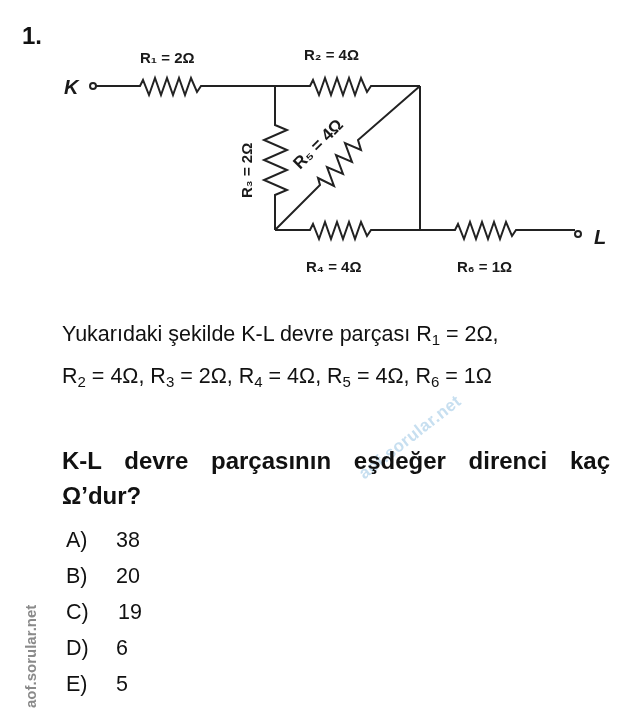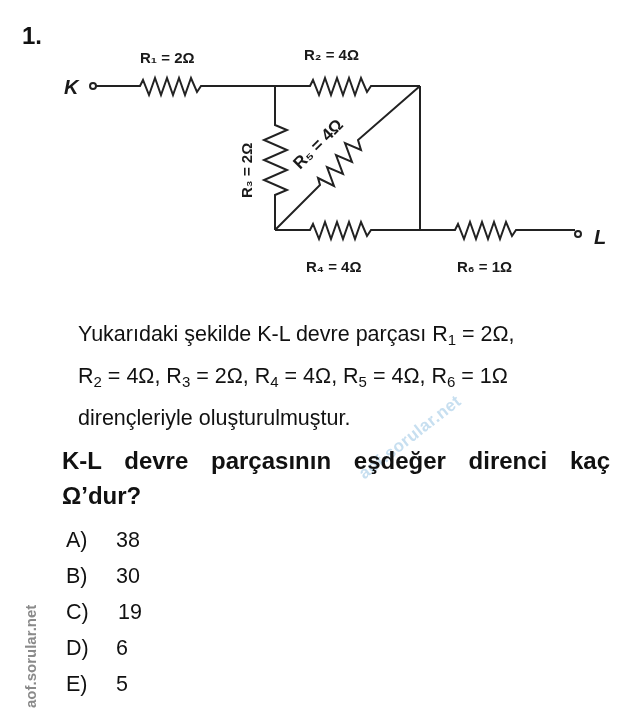"Yukarıdaki şekilde K-L devre parçası" .stem { left: 78px -> 62px }
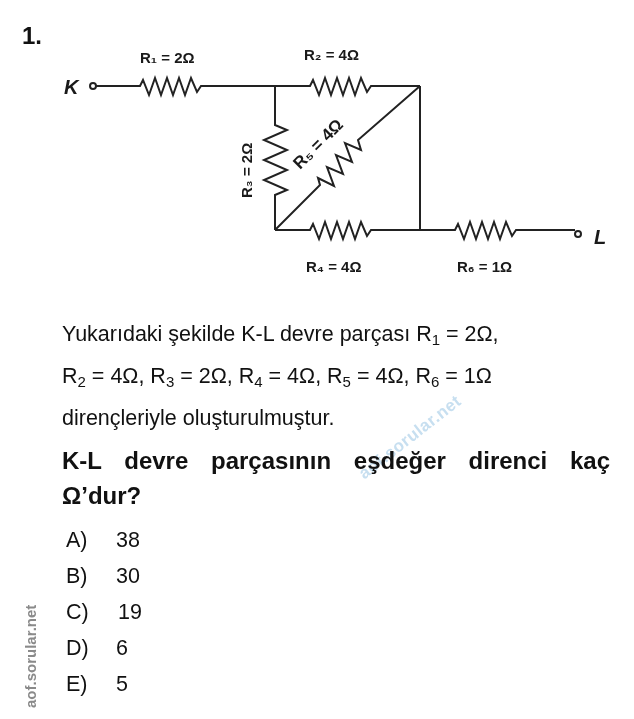"dirençleriyle oluşturulmuştur." span { html: <span>dirençleriyle oluşturulmuştur.</span> -> none }
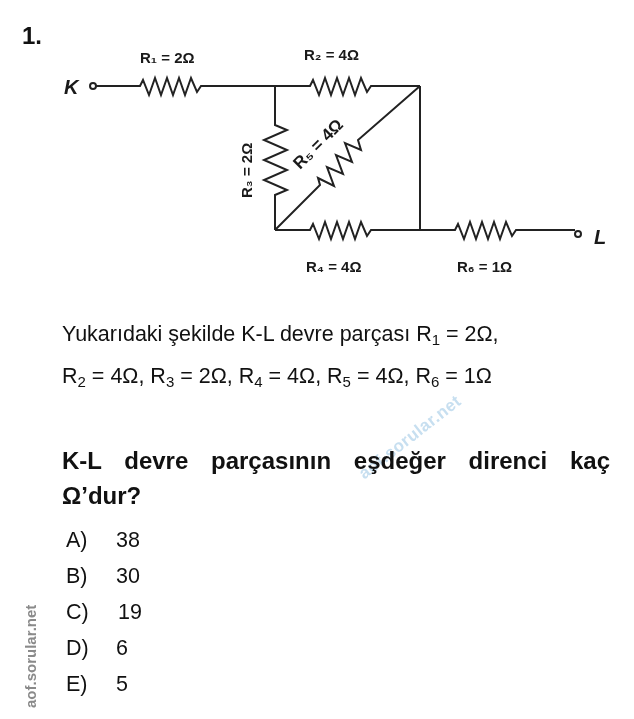"30" span { text: 30 -> 20 }
